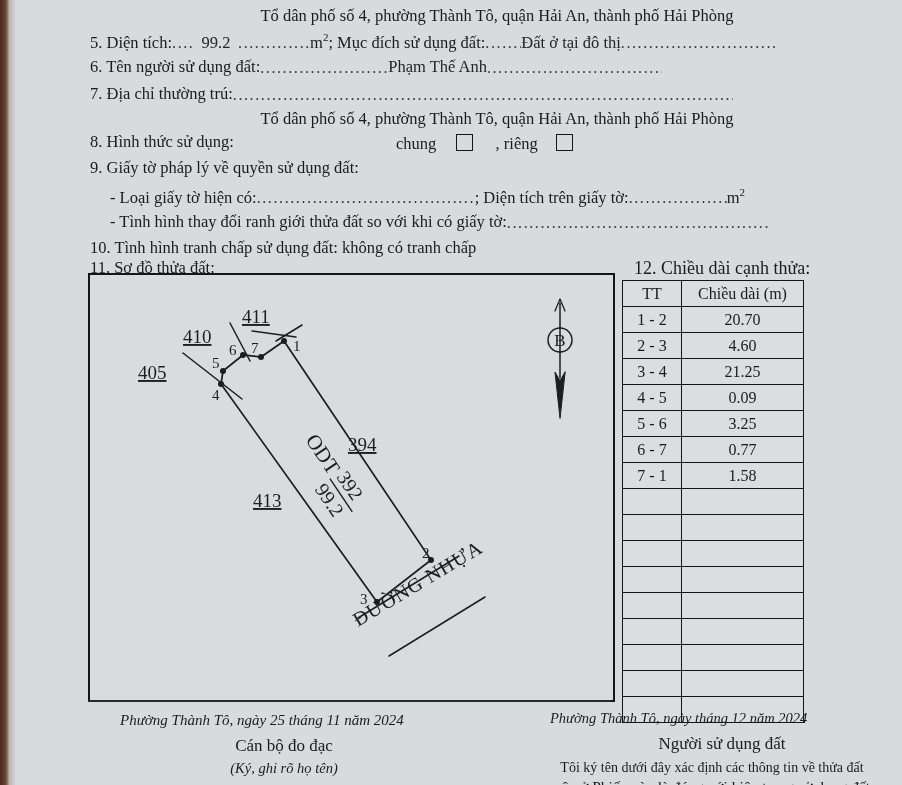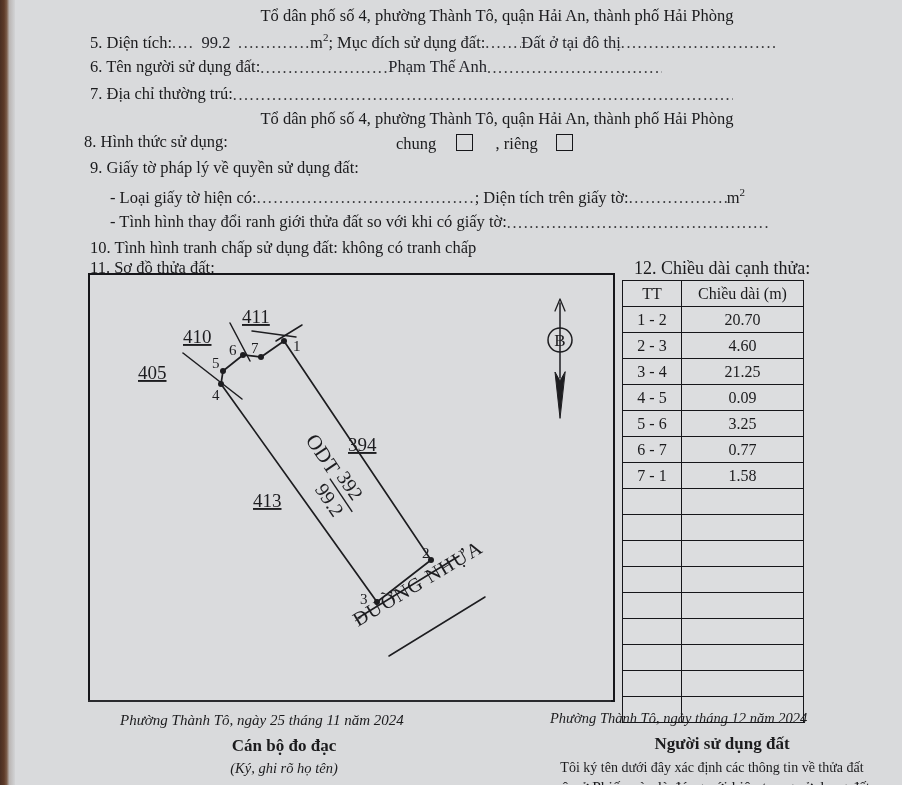"8. Hình thức sử dụng:" div.line { left: 84px -> 90px }
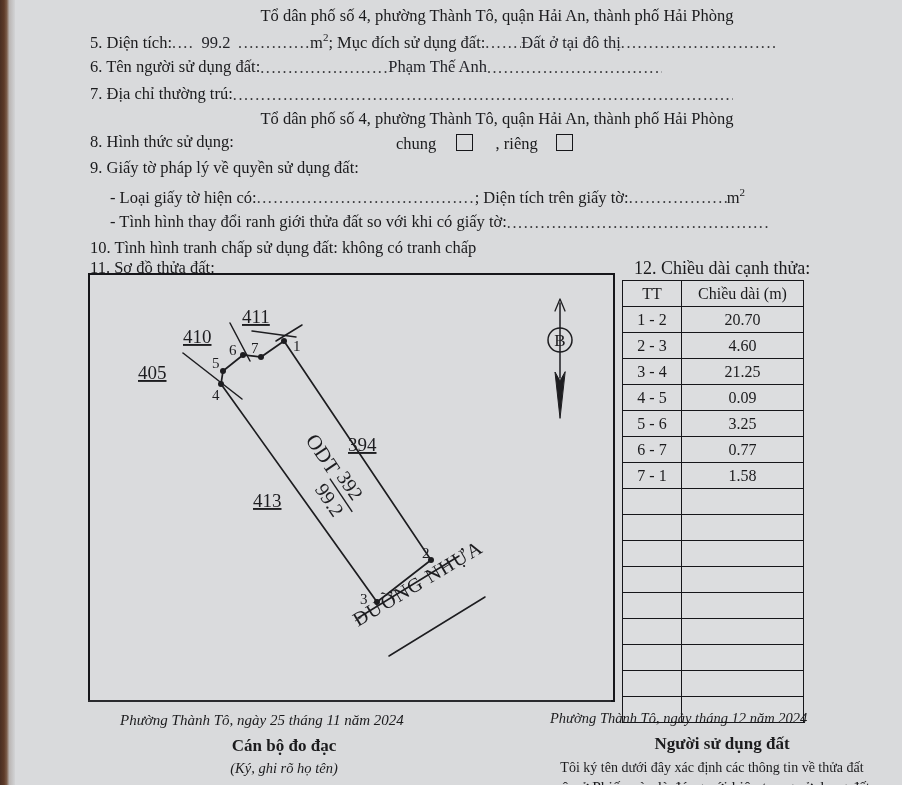"Cán bộ đo đạc" .bold { font-weight: bold -> normal }
